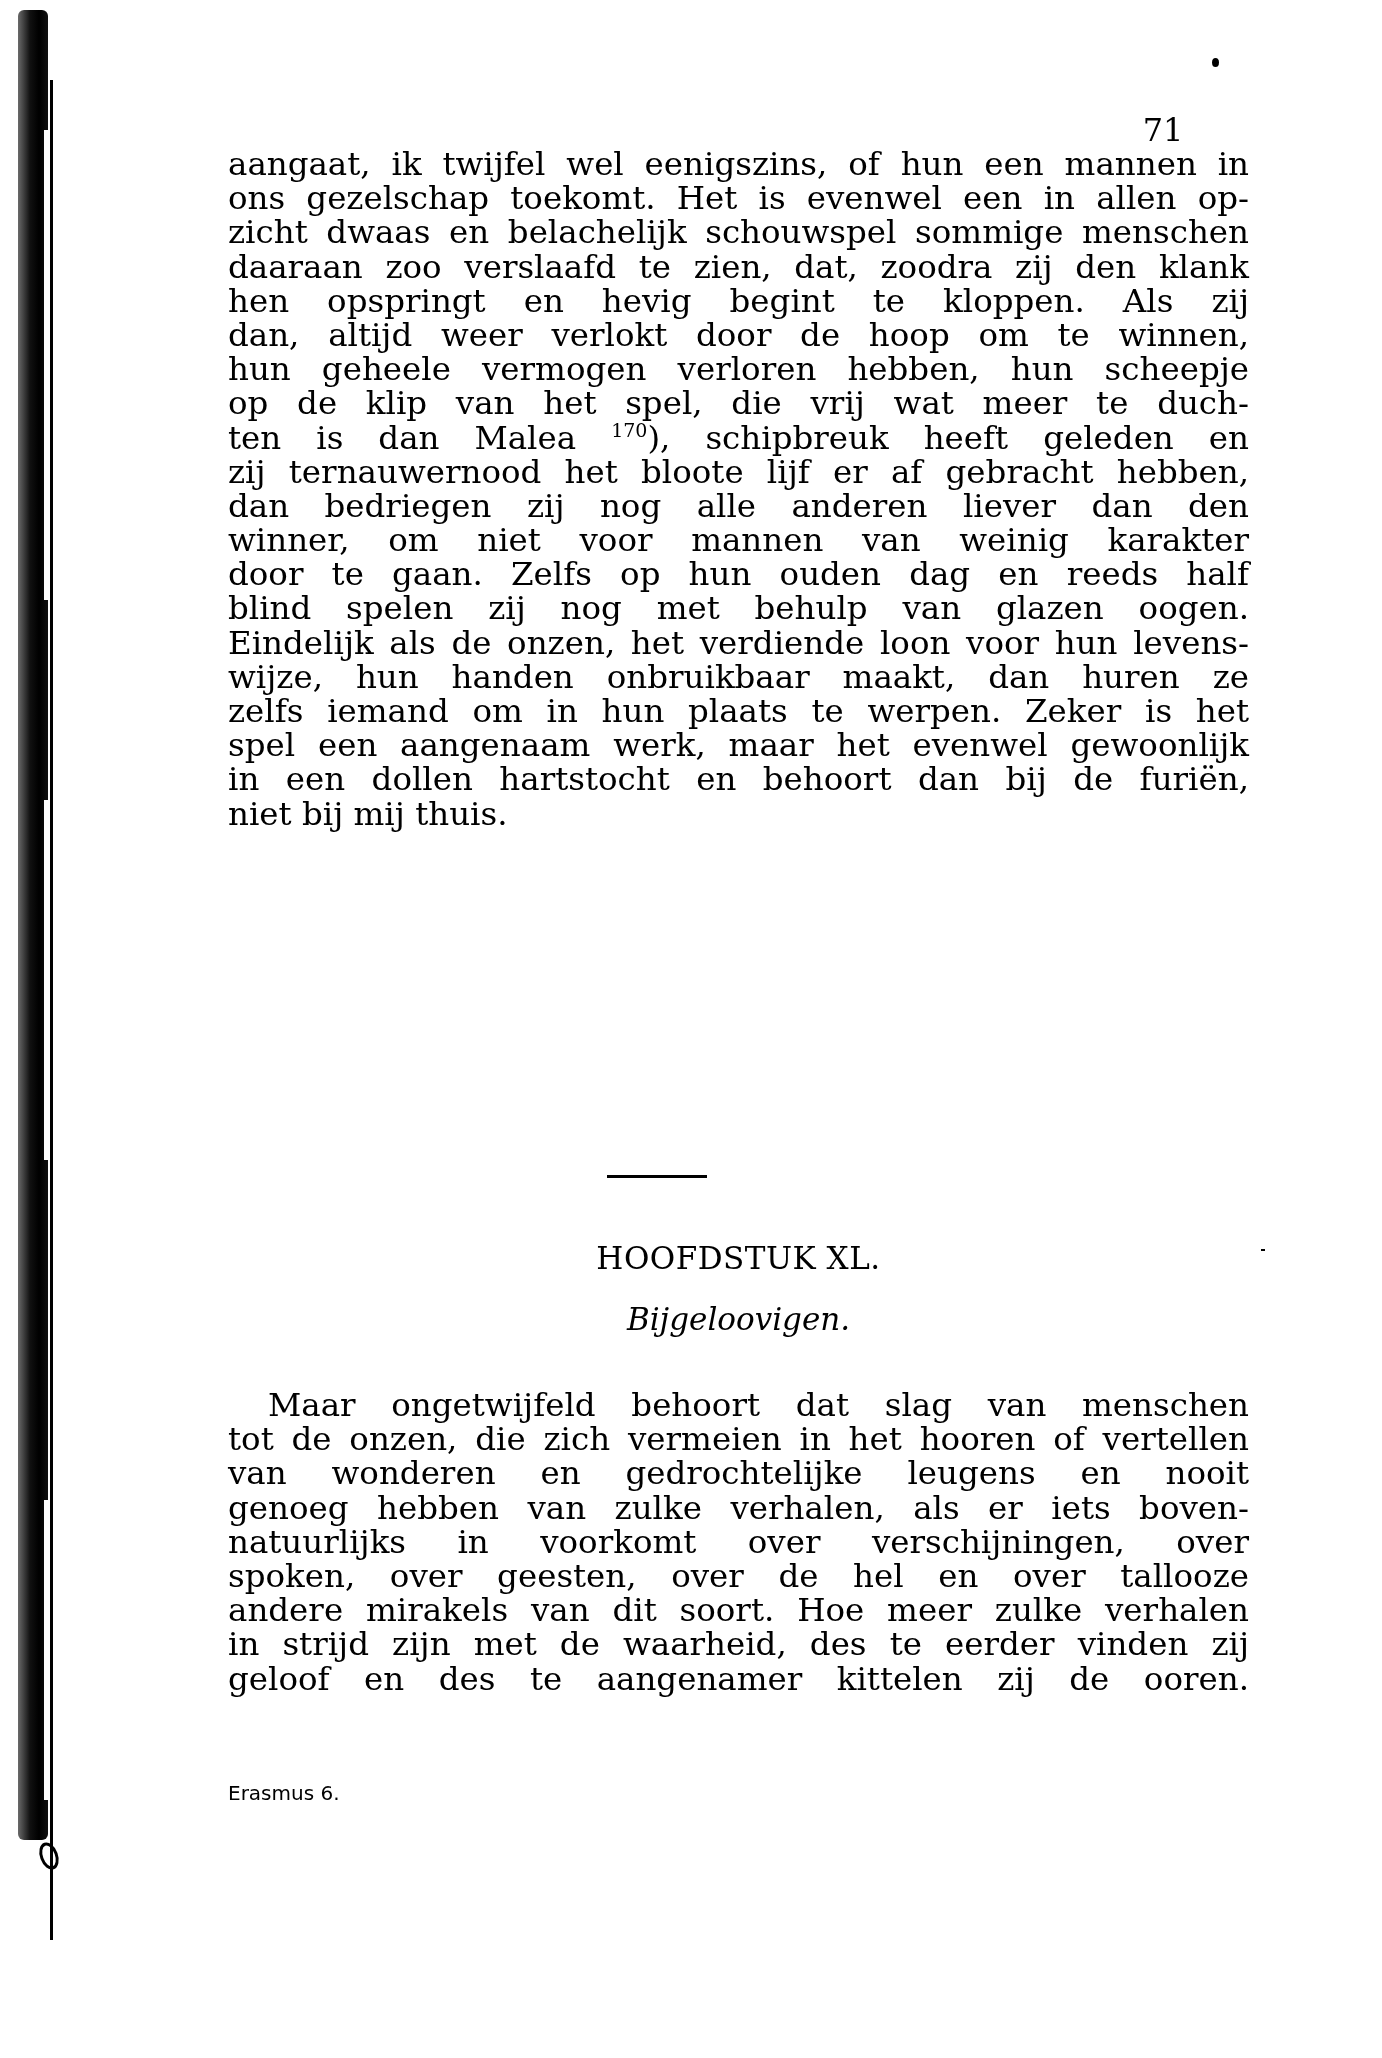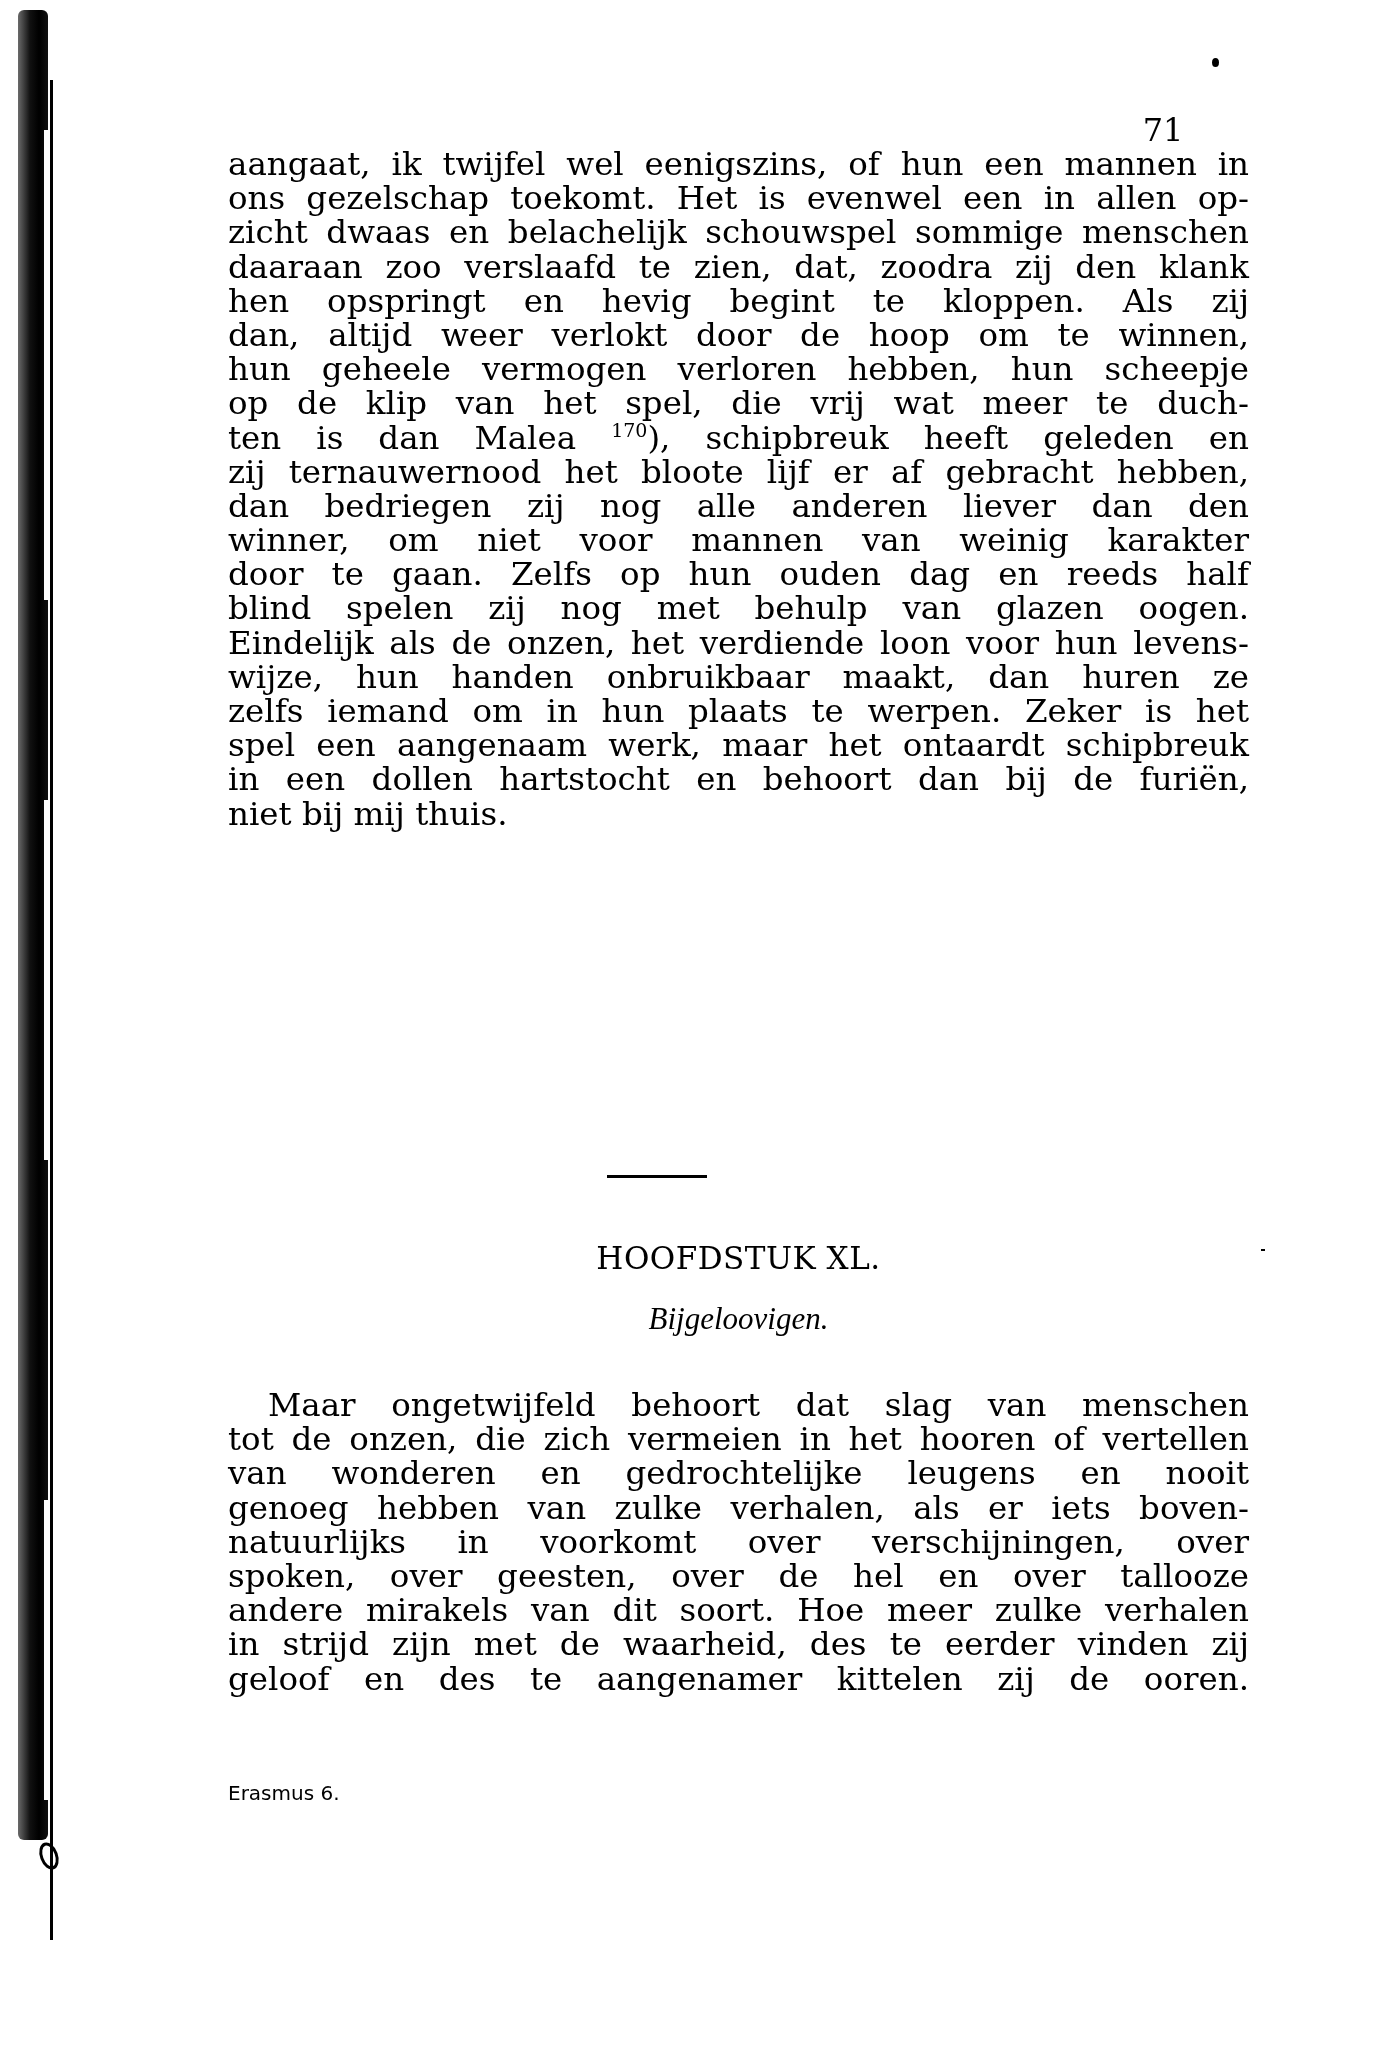"spel een aangenaam werk, maar" span.line { text: ontaardt schipbreuk -> evenwel gewoonlijk }
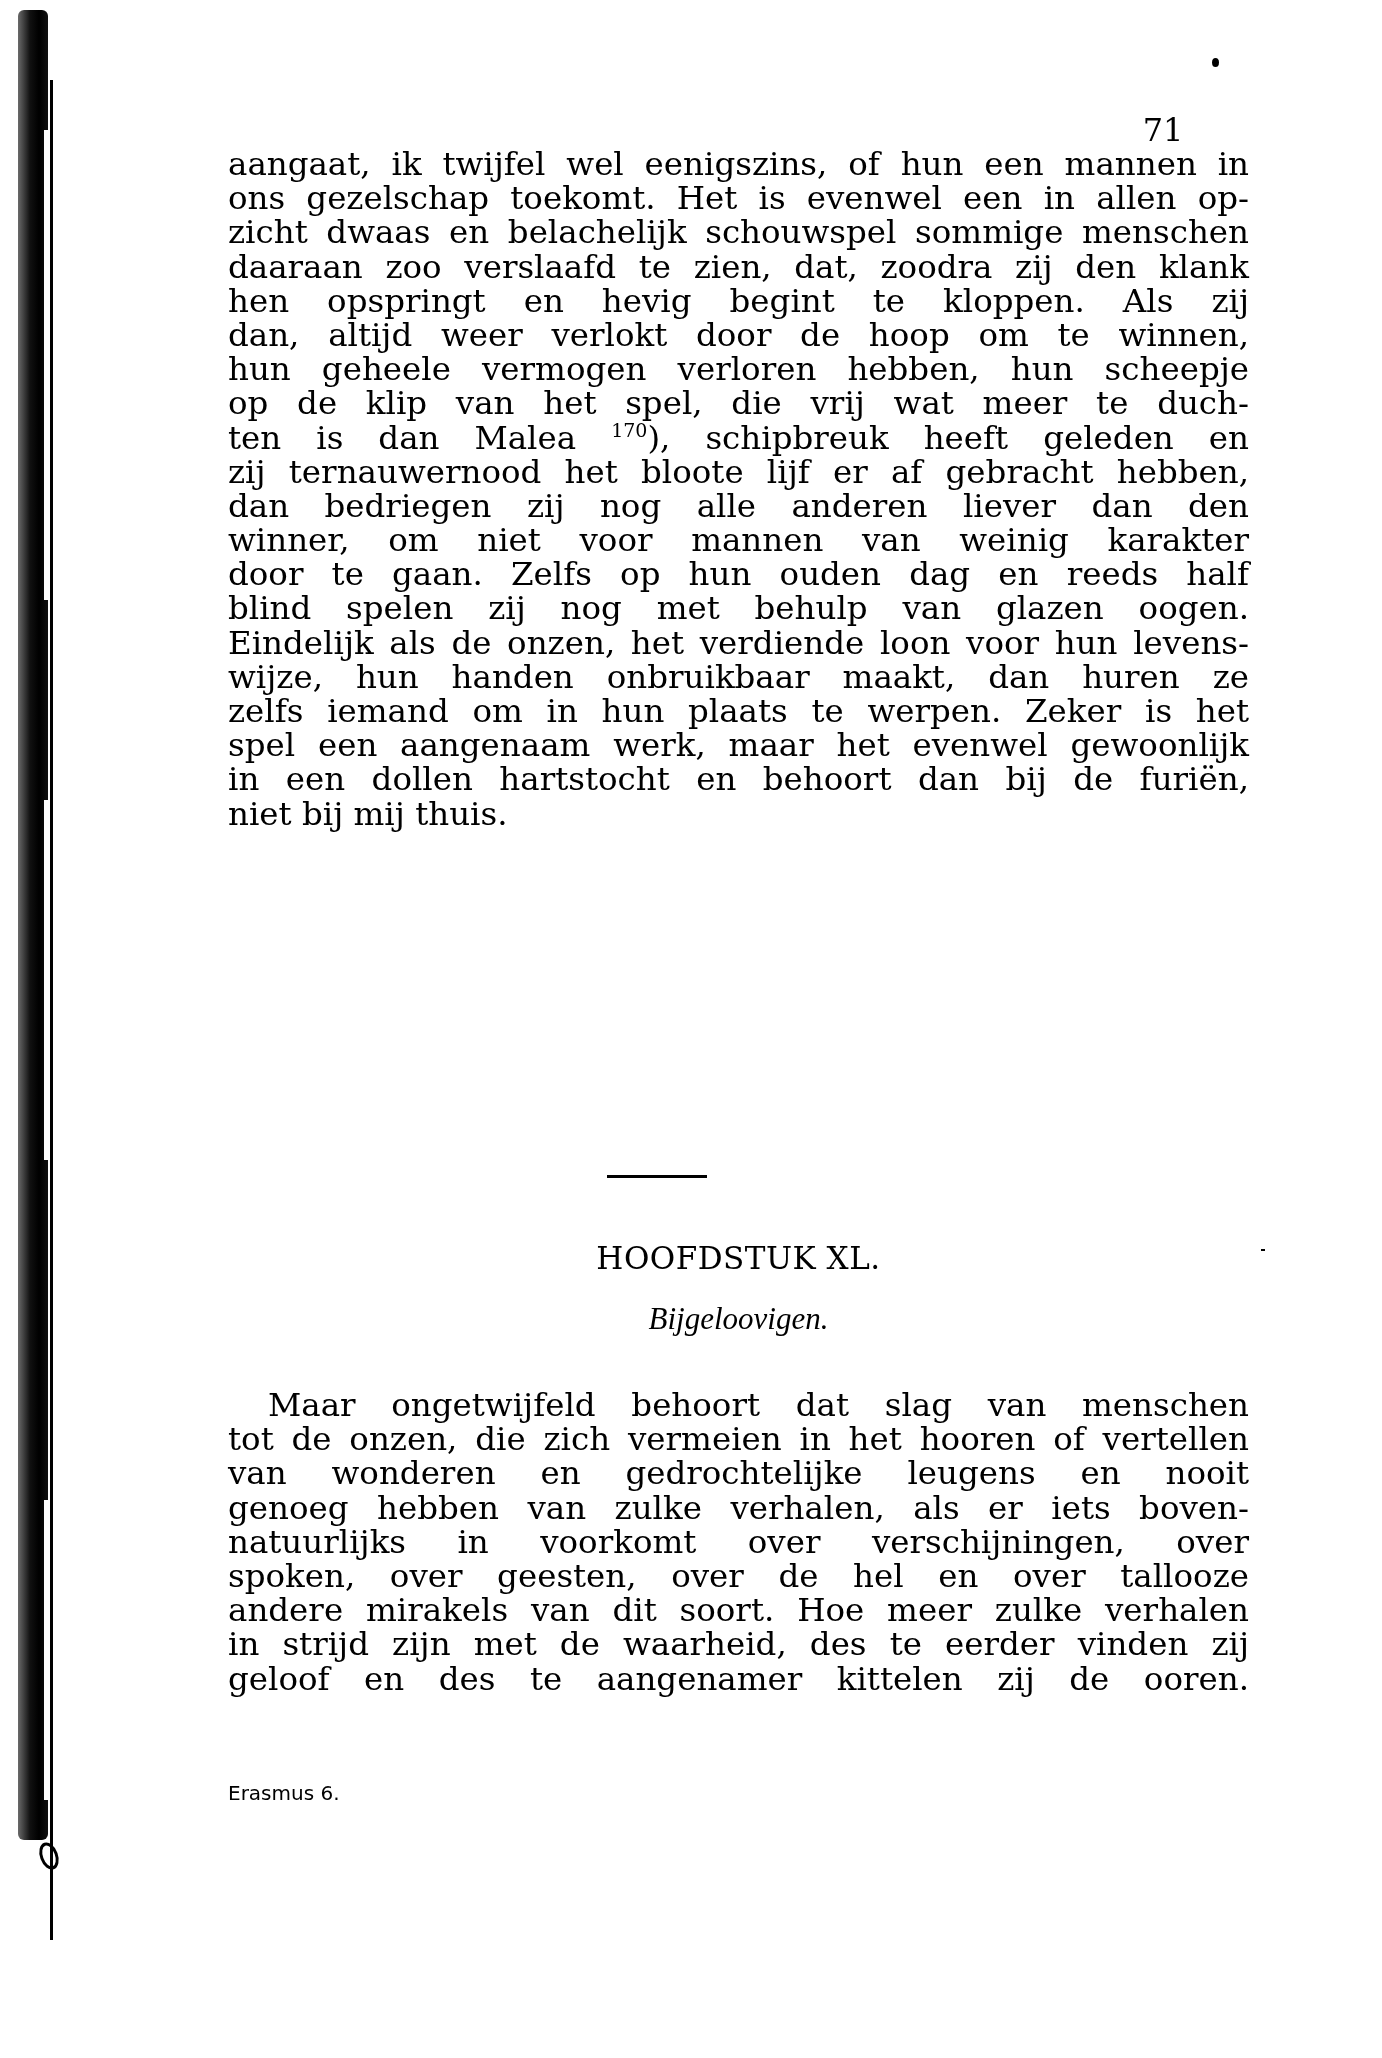"Bijgeloovigen." .chapter-subtitle { font-family: Liberation Serif, serif -> none }
